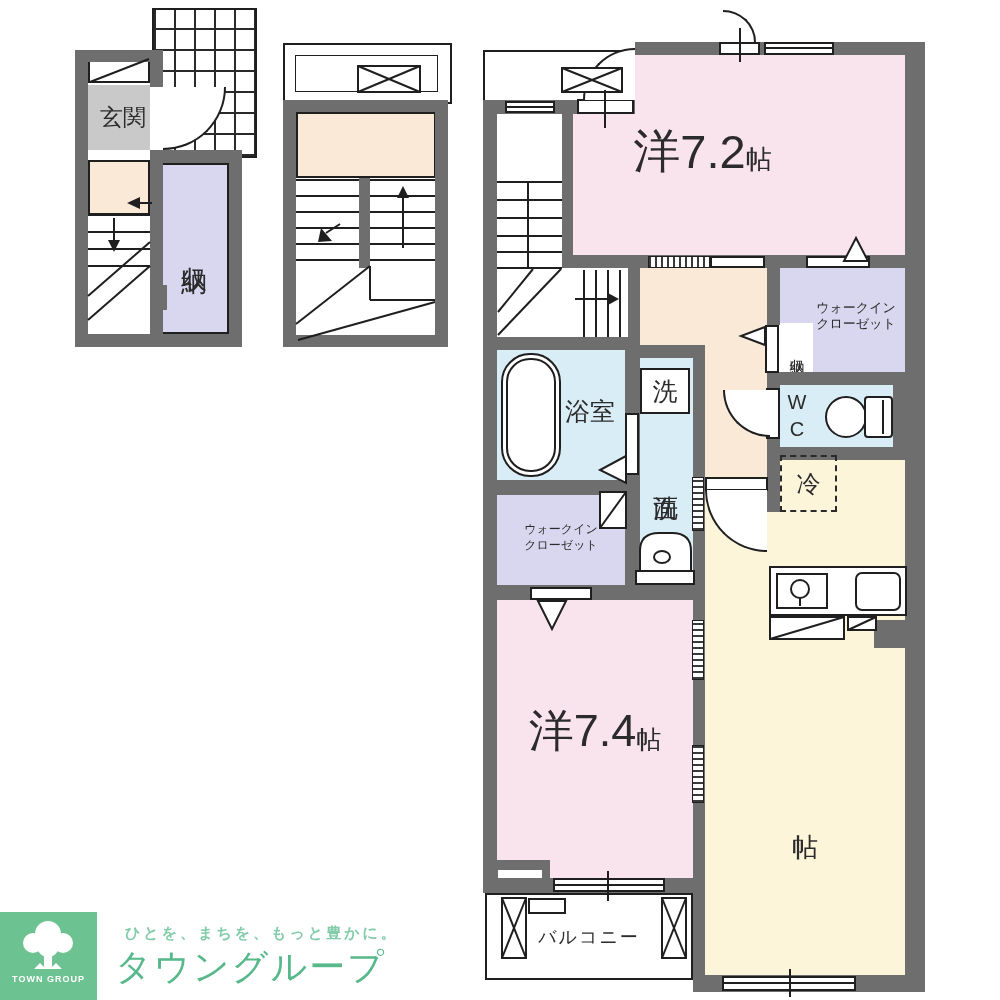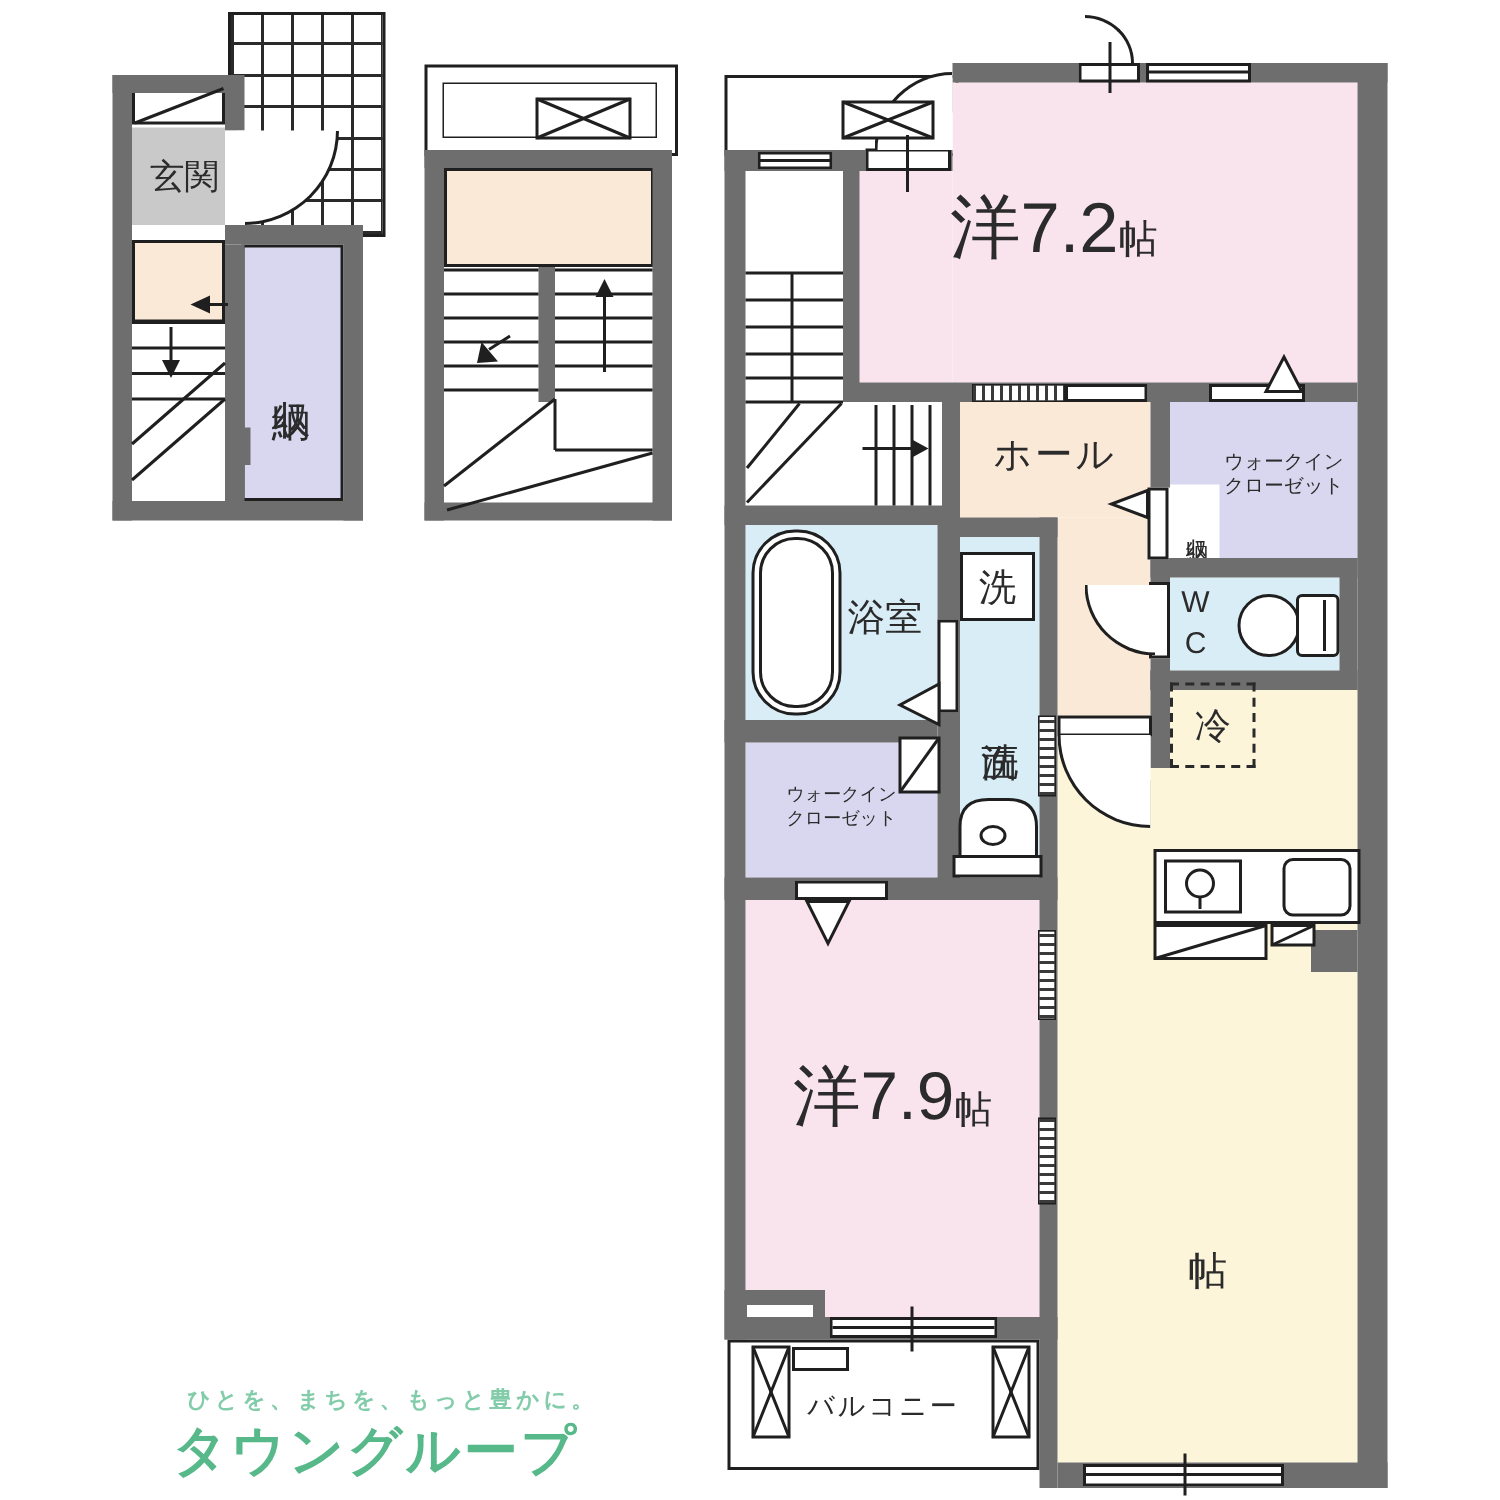"ホール" div.lbl { html: <div>ホール</div> -> none }
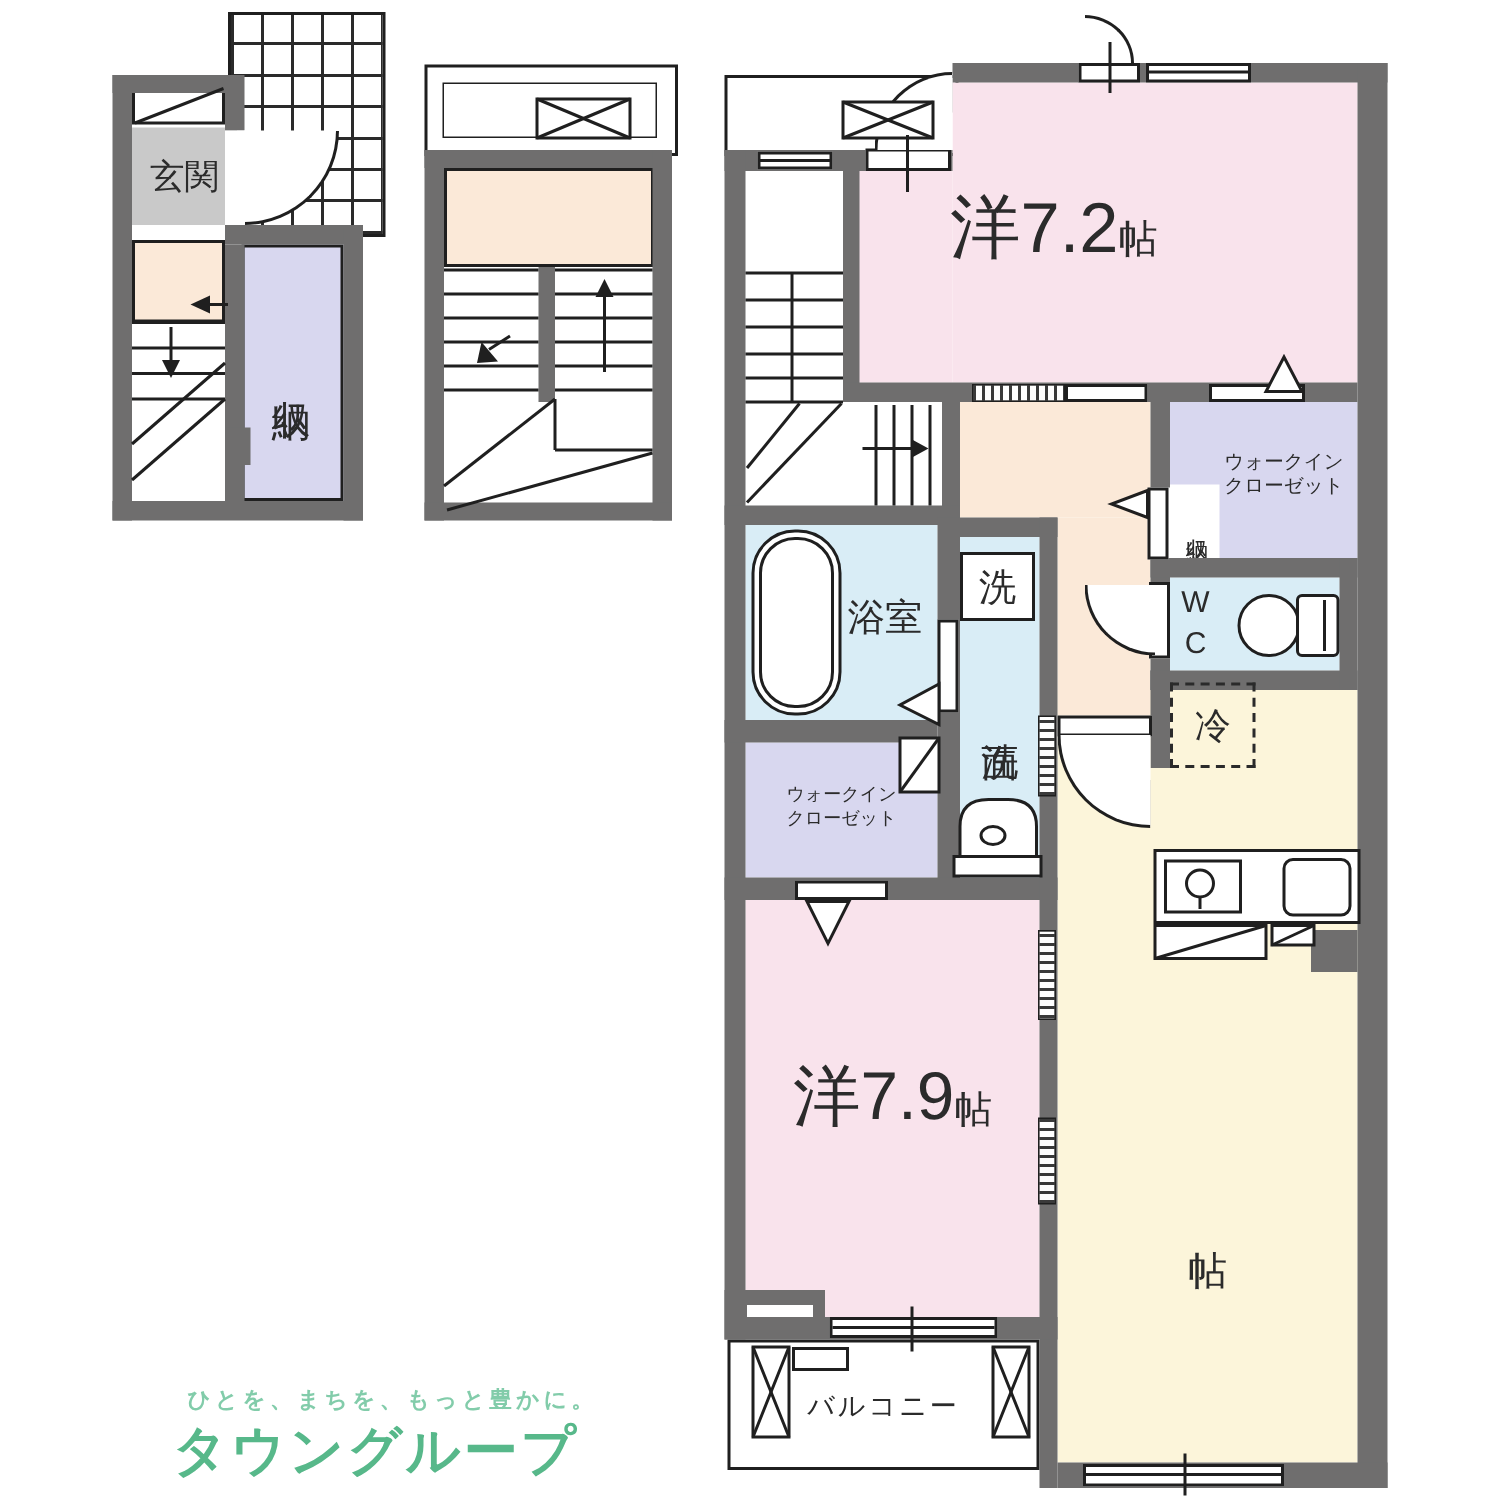"7.9" span { text: 7.9 -> 7.4 }
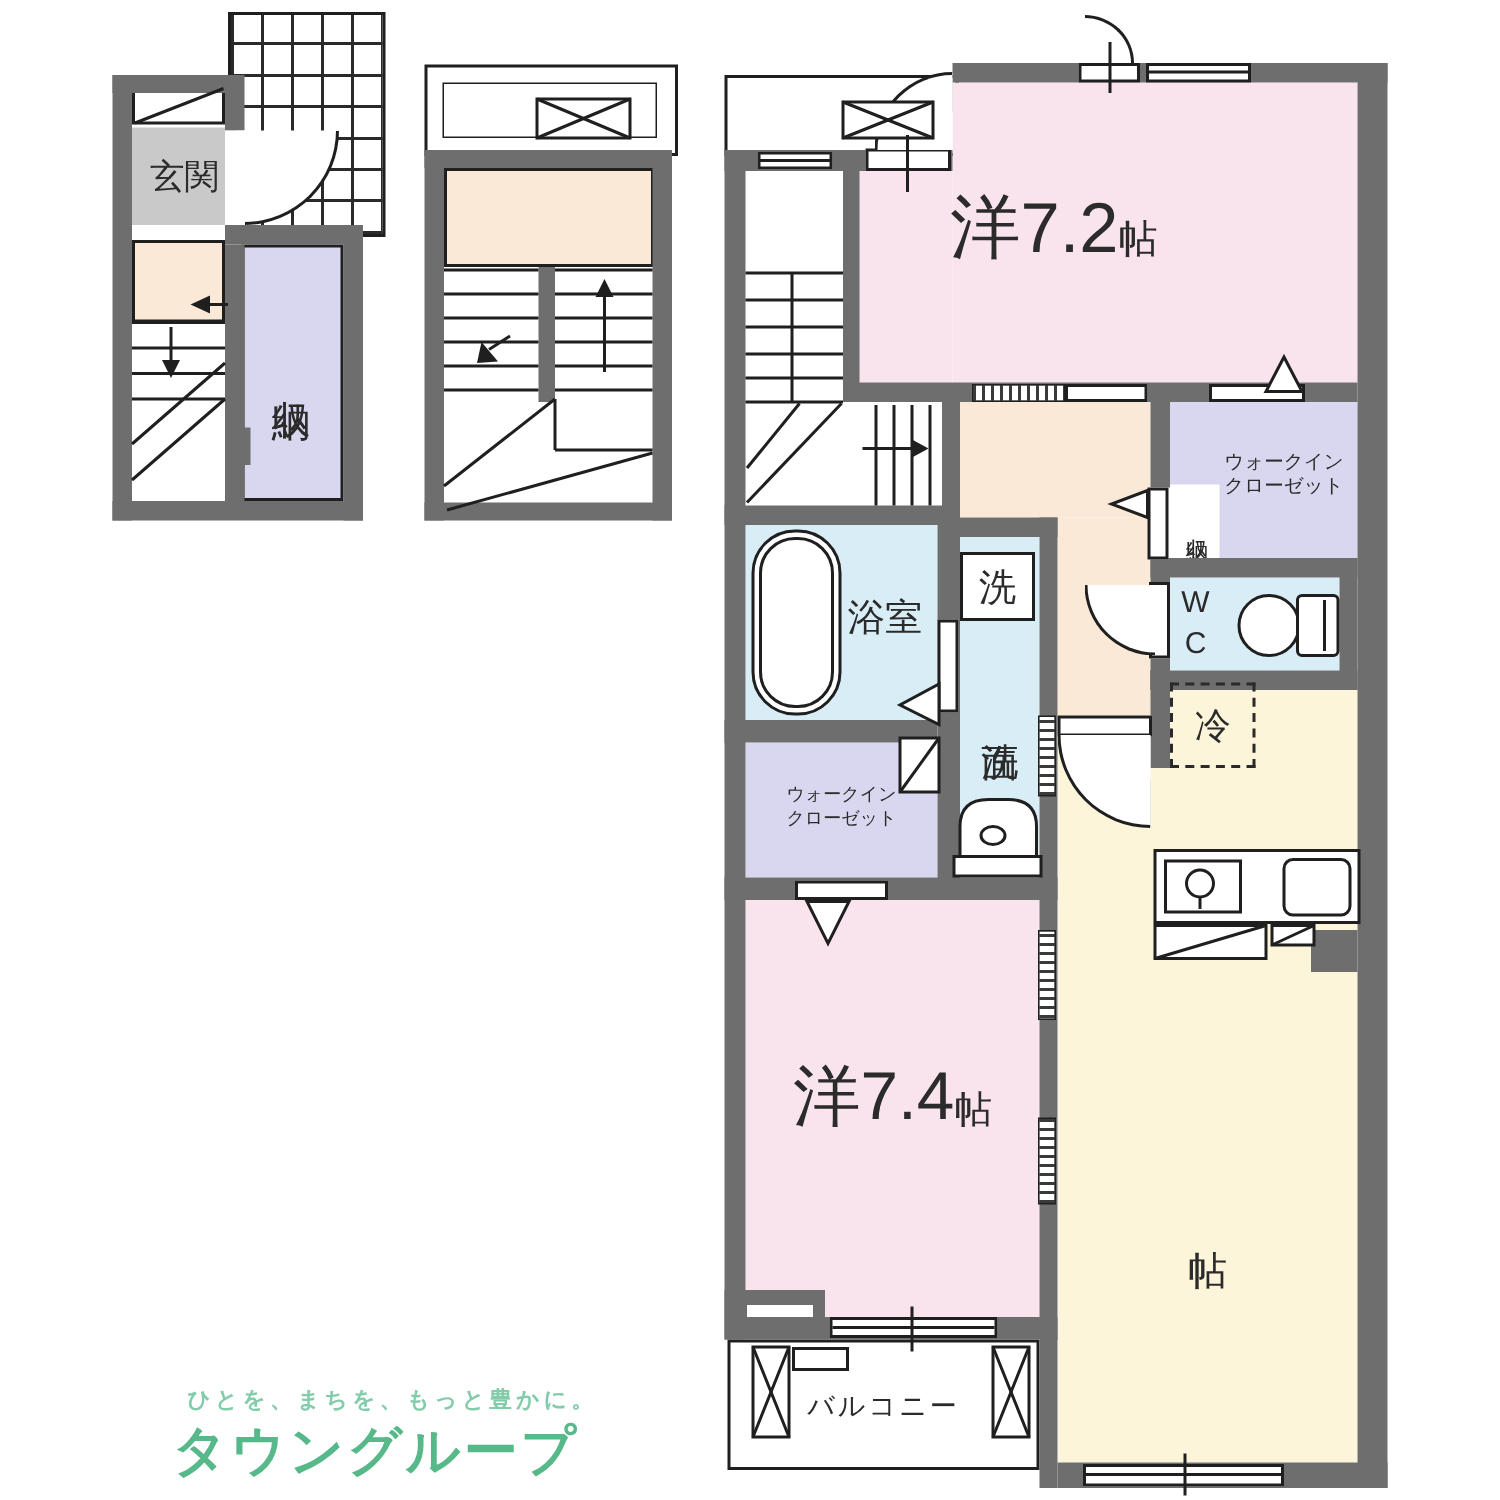"TOWN GROUP" div { html: none -> <div> <svg> <g> <circle></circle> <circle></circle> <circle></circle> <circle></circle> <rect></rect> <path></path> </g> </svg> <span>TOWN GROUP</span> </div> }
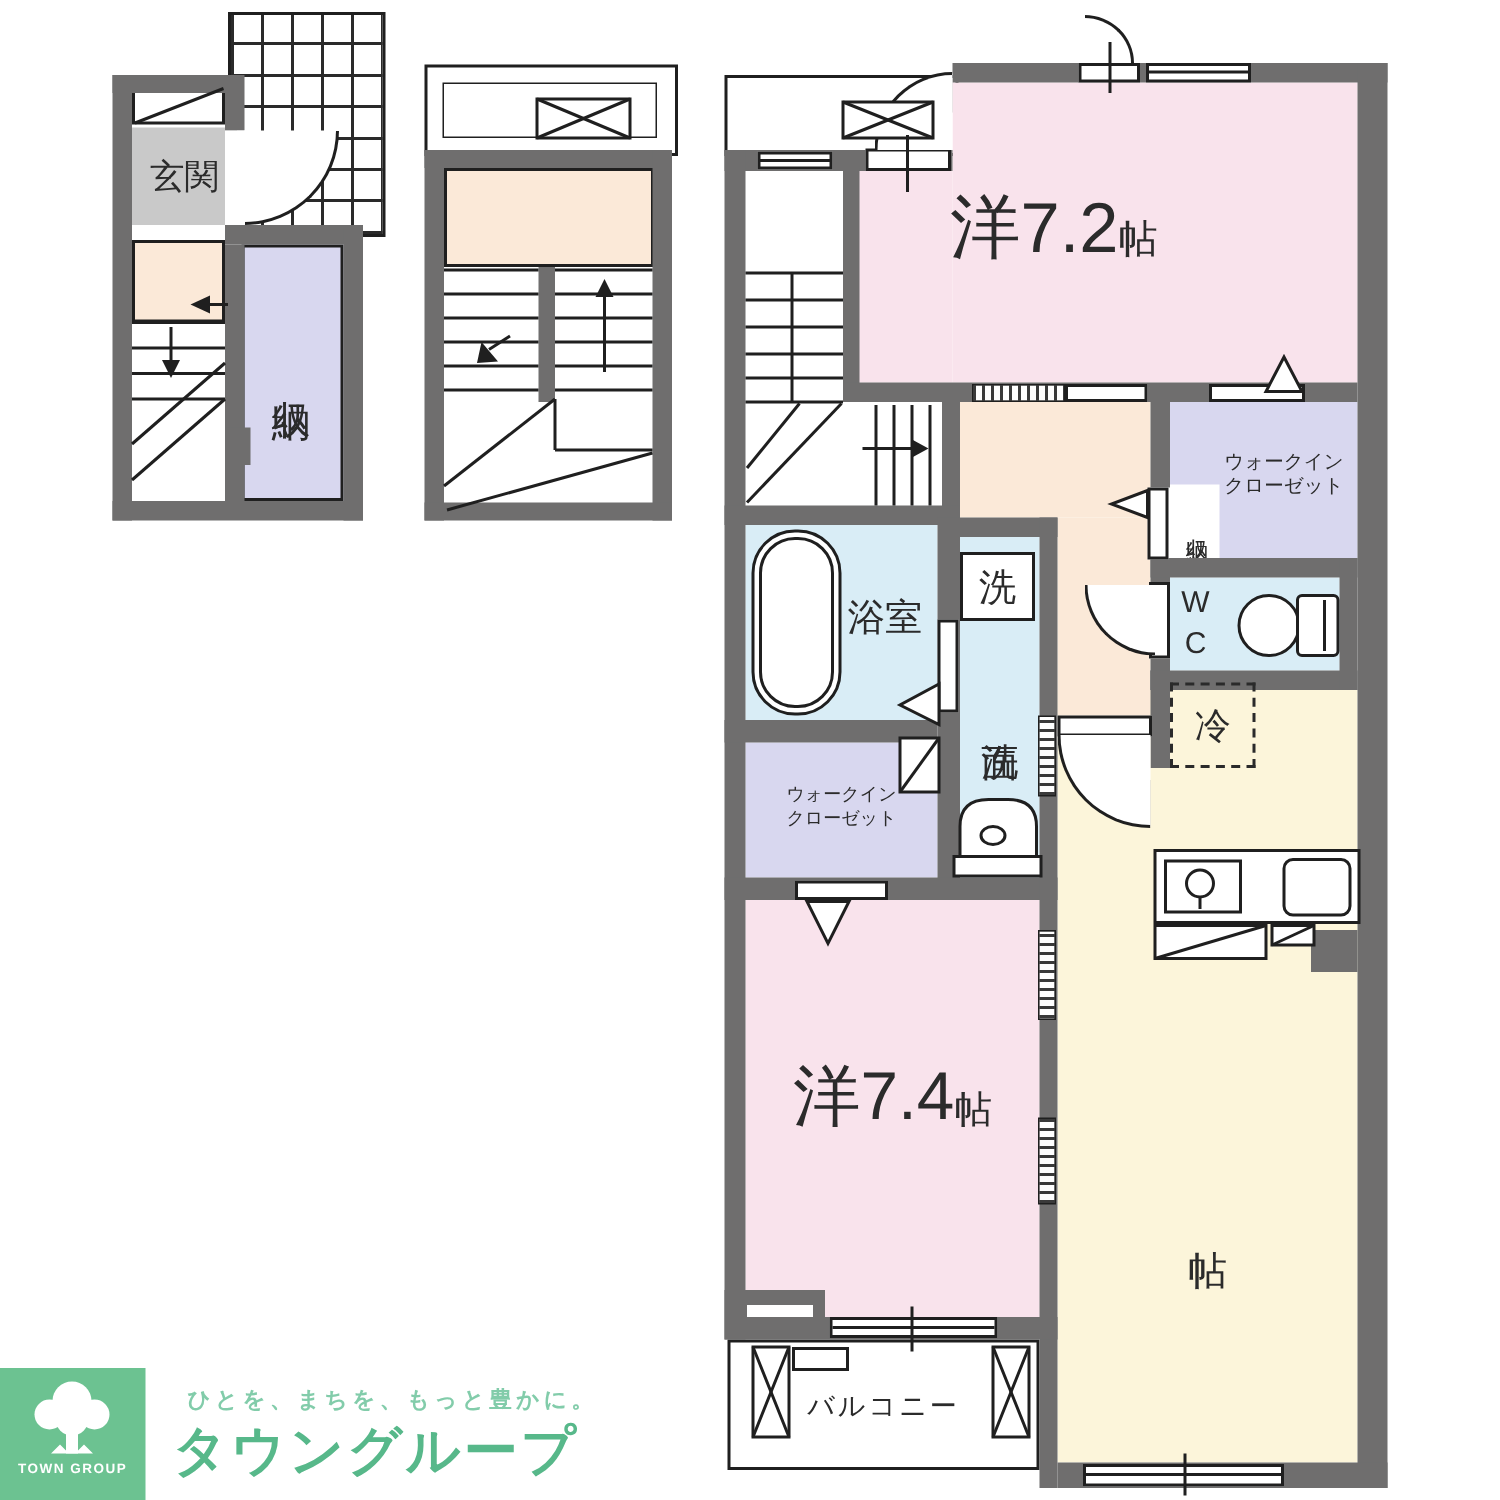"タウングループ" #logo-brand { font-weight: bold -> normal }
